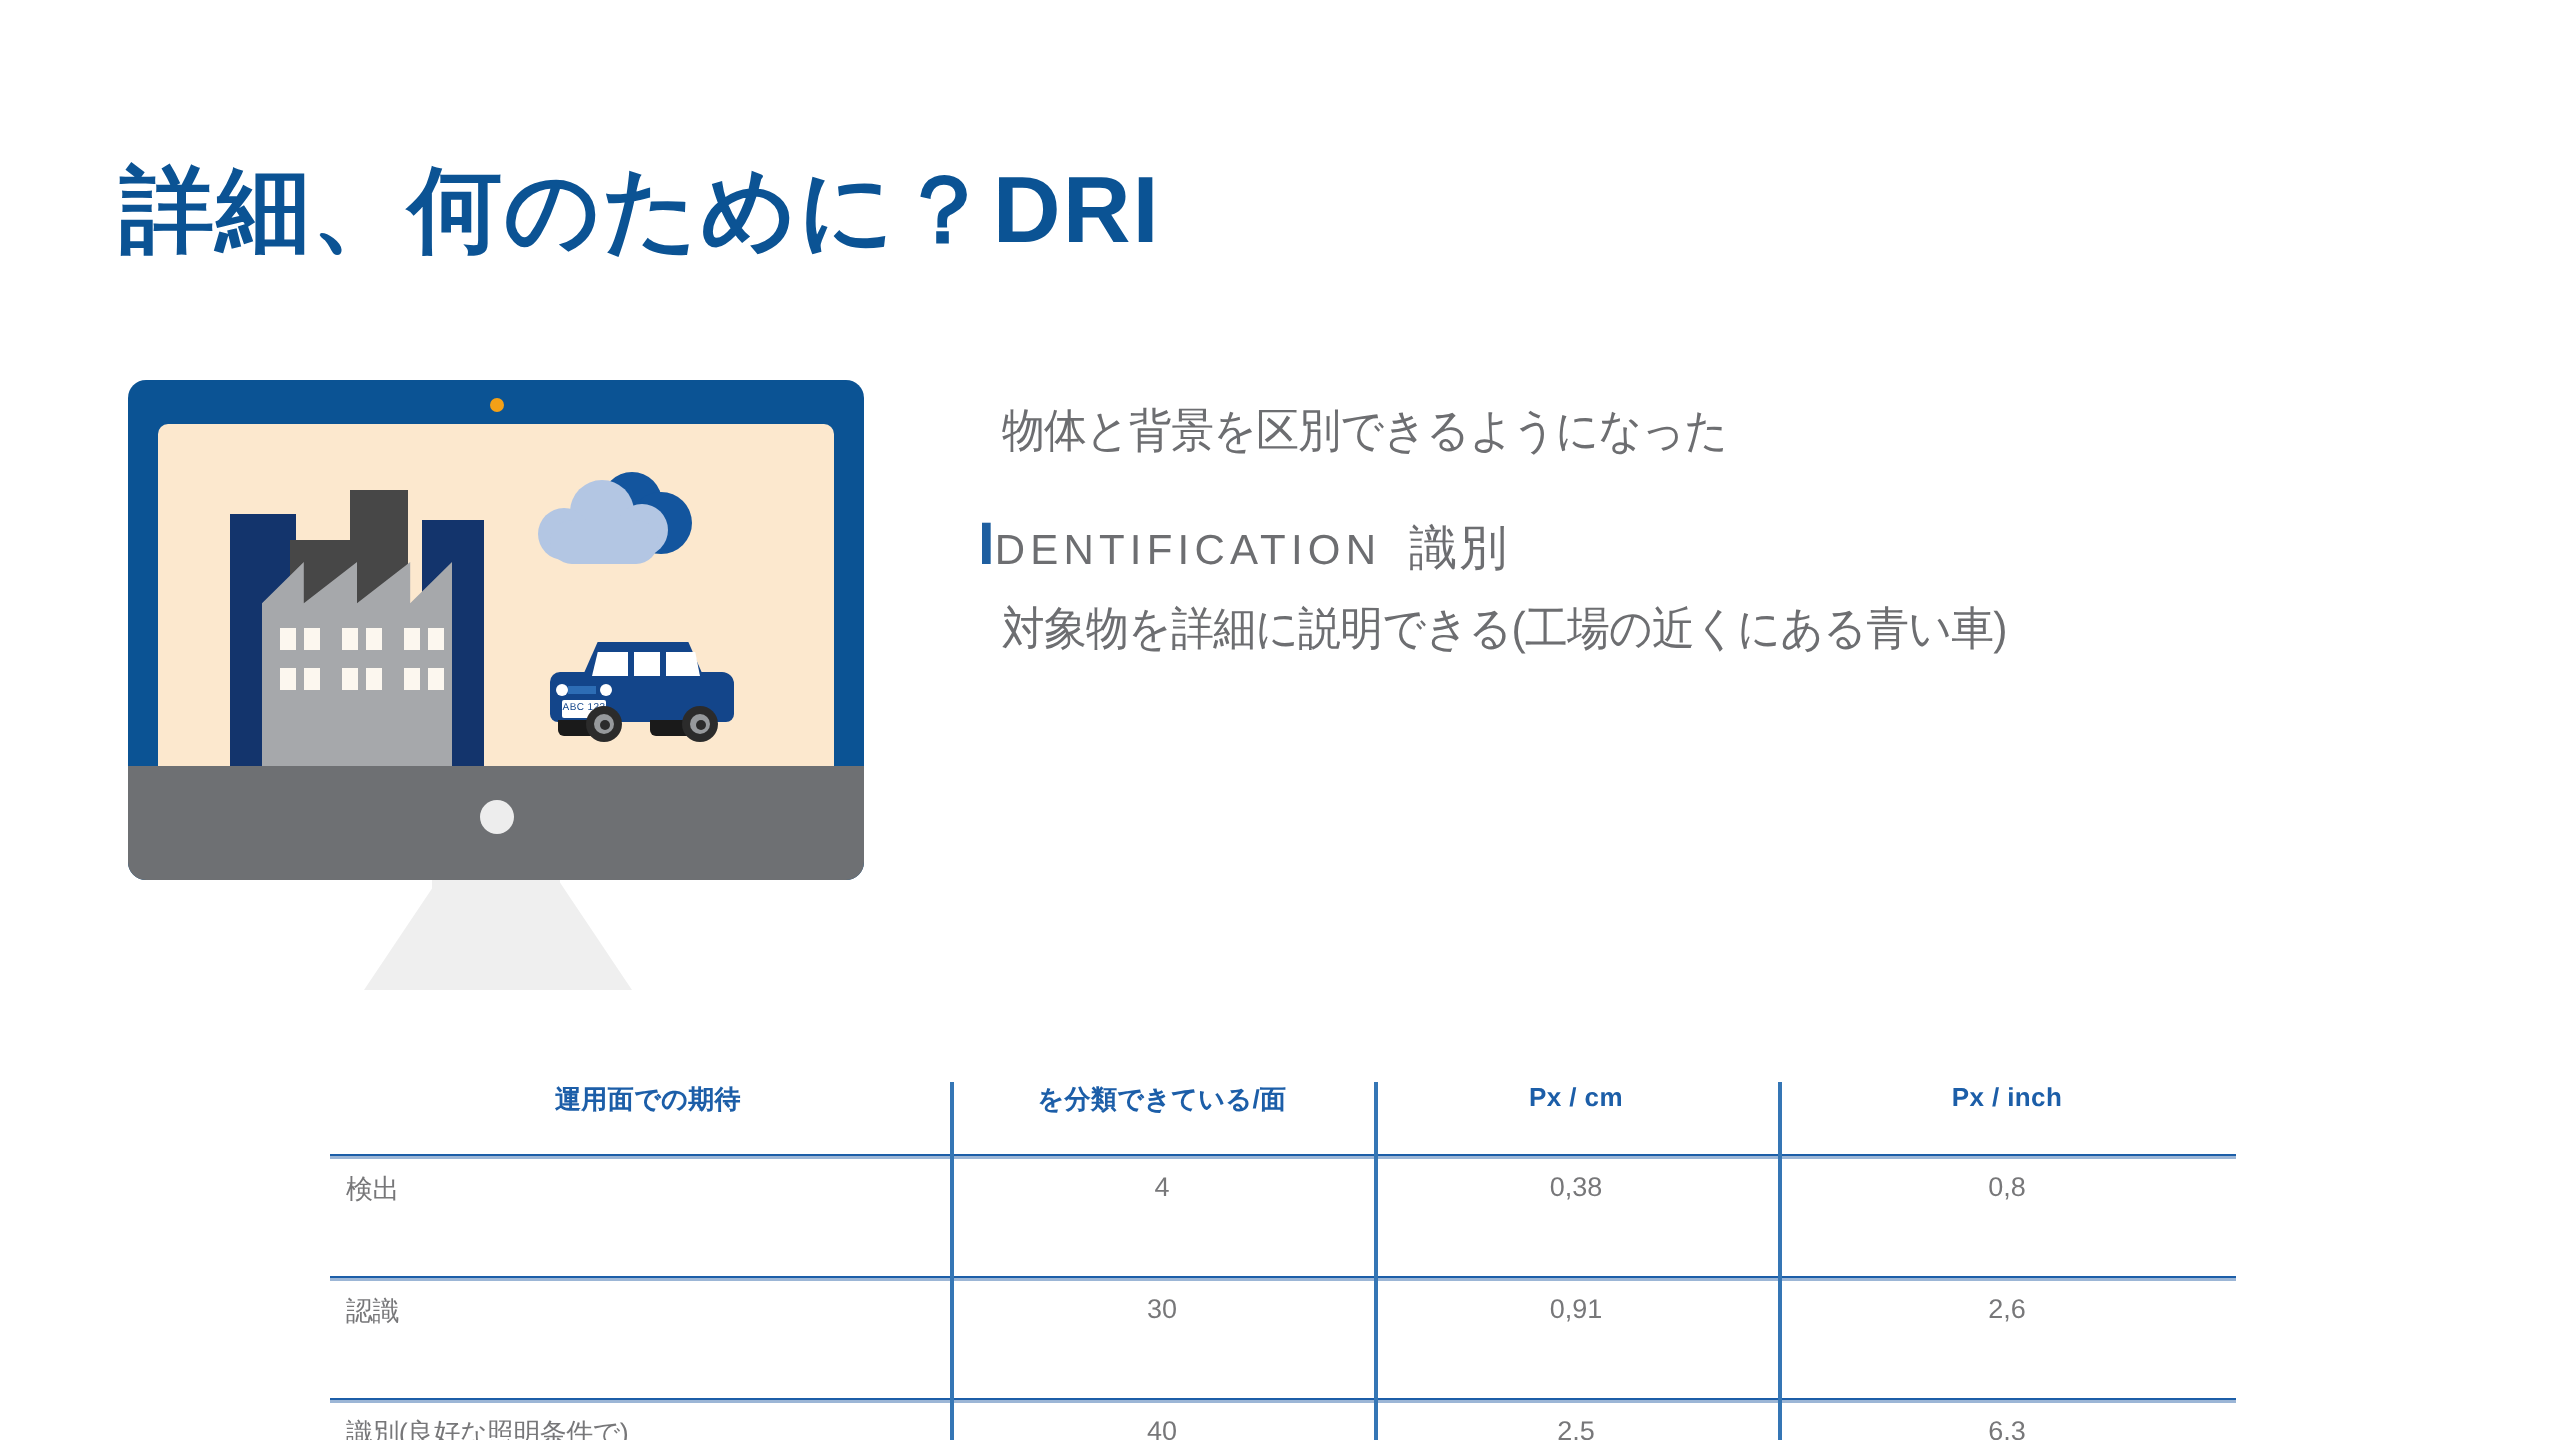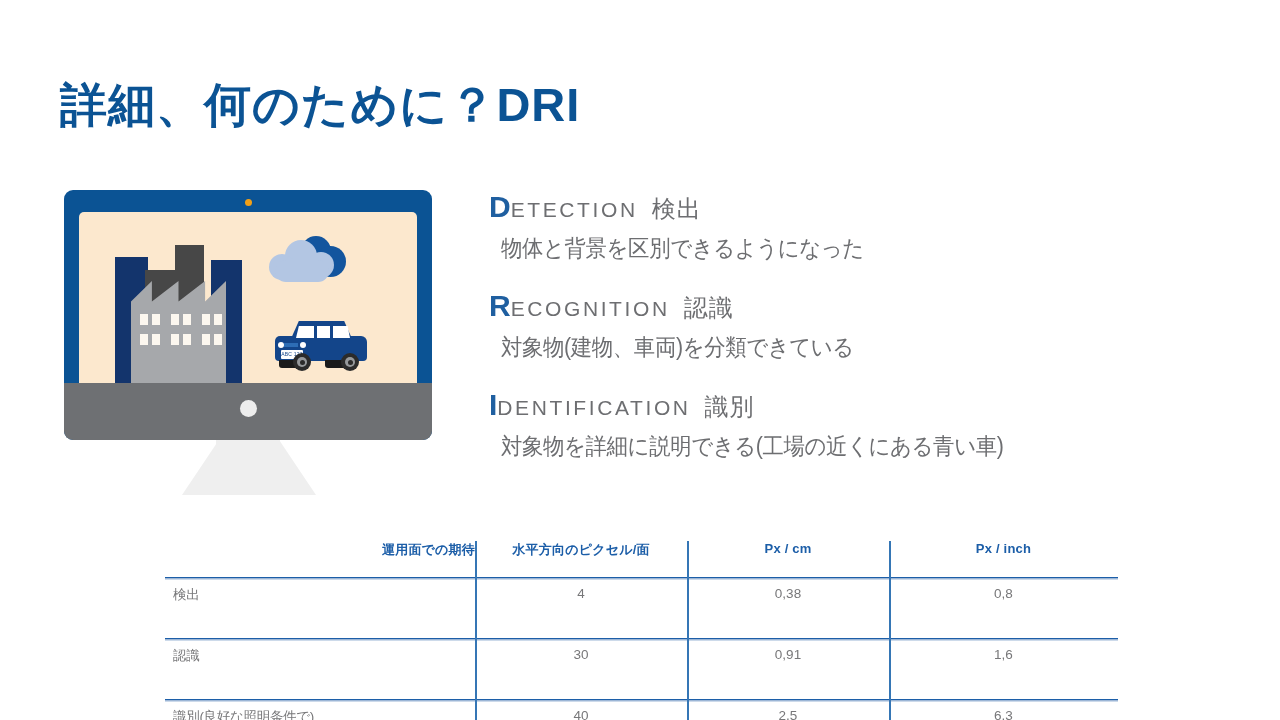"DETECTION 検出" div.dri-heading { html: <div><span>D</span><span>ETECTION</span><span>検出</span></div> -> none }
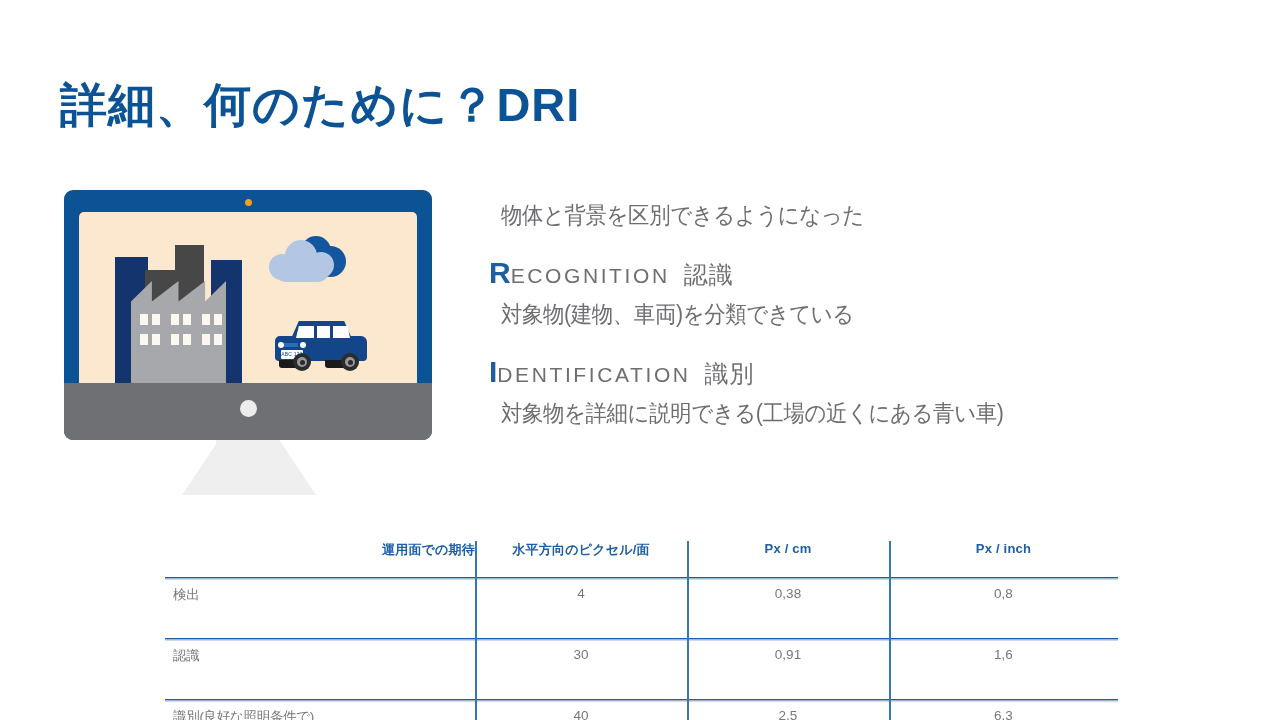"RECOGNITION 認識" div.dri-block { html: <div> <div><span>R</span><span>ECOGNITION</span><span>認識</span></div> <div>対象物(建物、車両)を分類できている</div> </div> -> none }
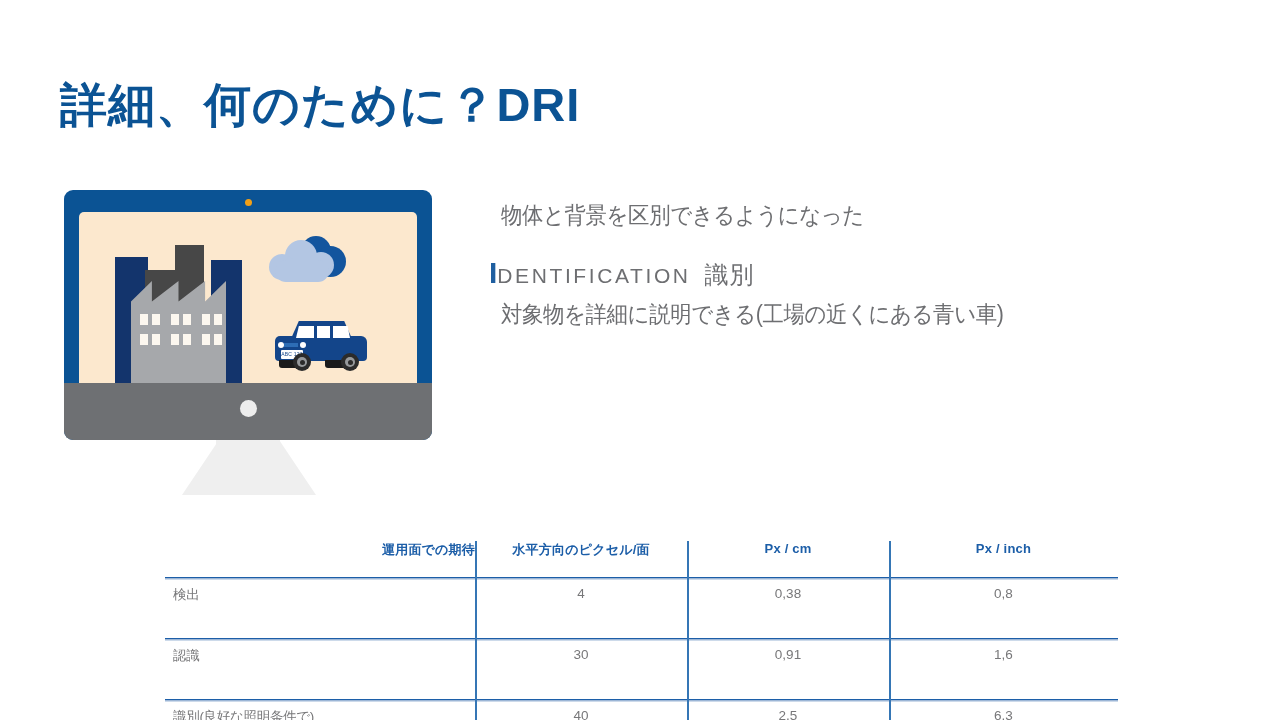"運用面での期待" .dri-table th.left { text-align: right -> center }
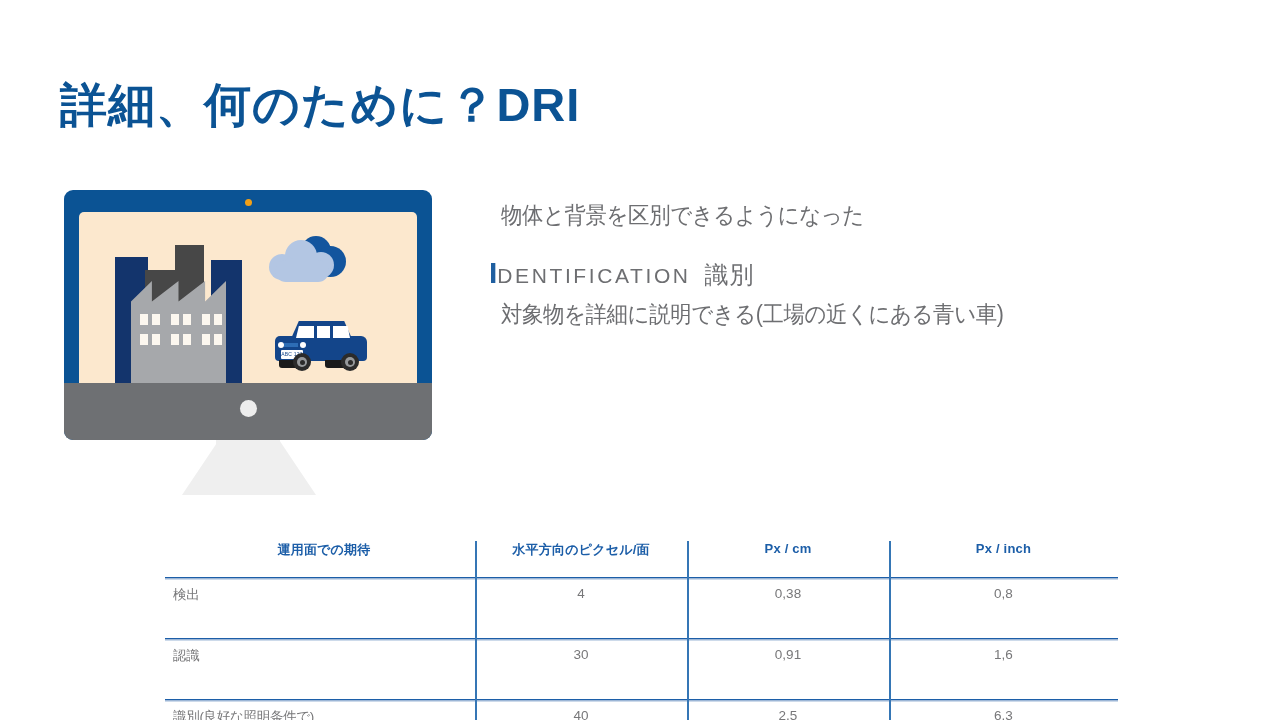"水平方向のピクセル/面" th.center { text: 水平方向のピクセル/ -> を分類できている/ }
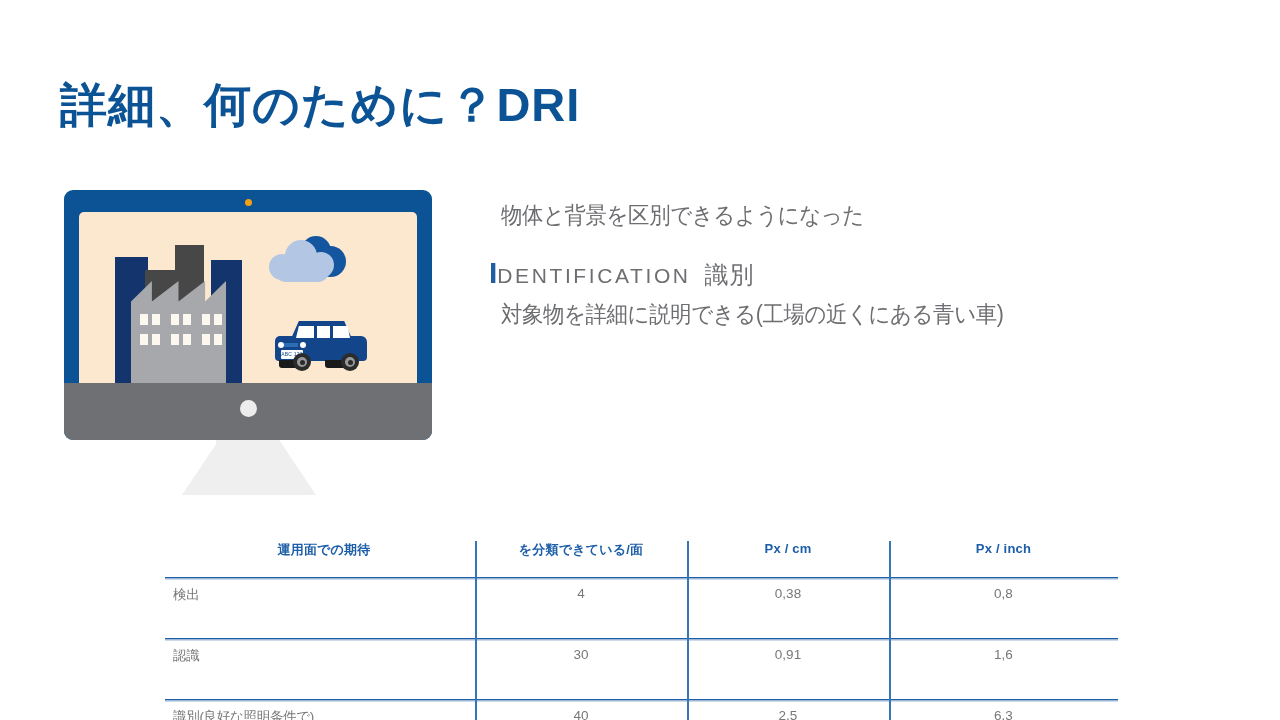"1,6" td.center { text: 1,6 -> 2,6 }
